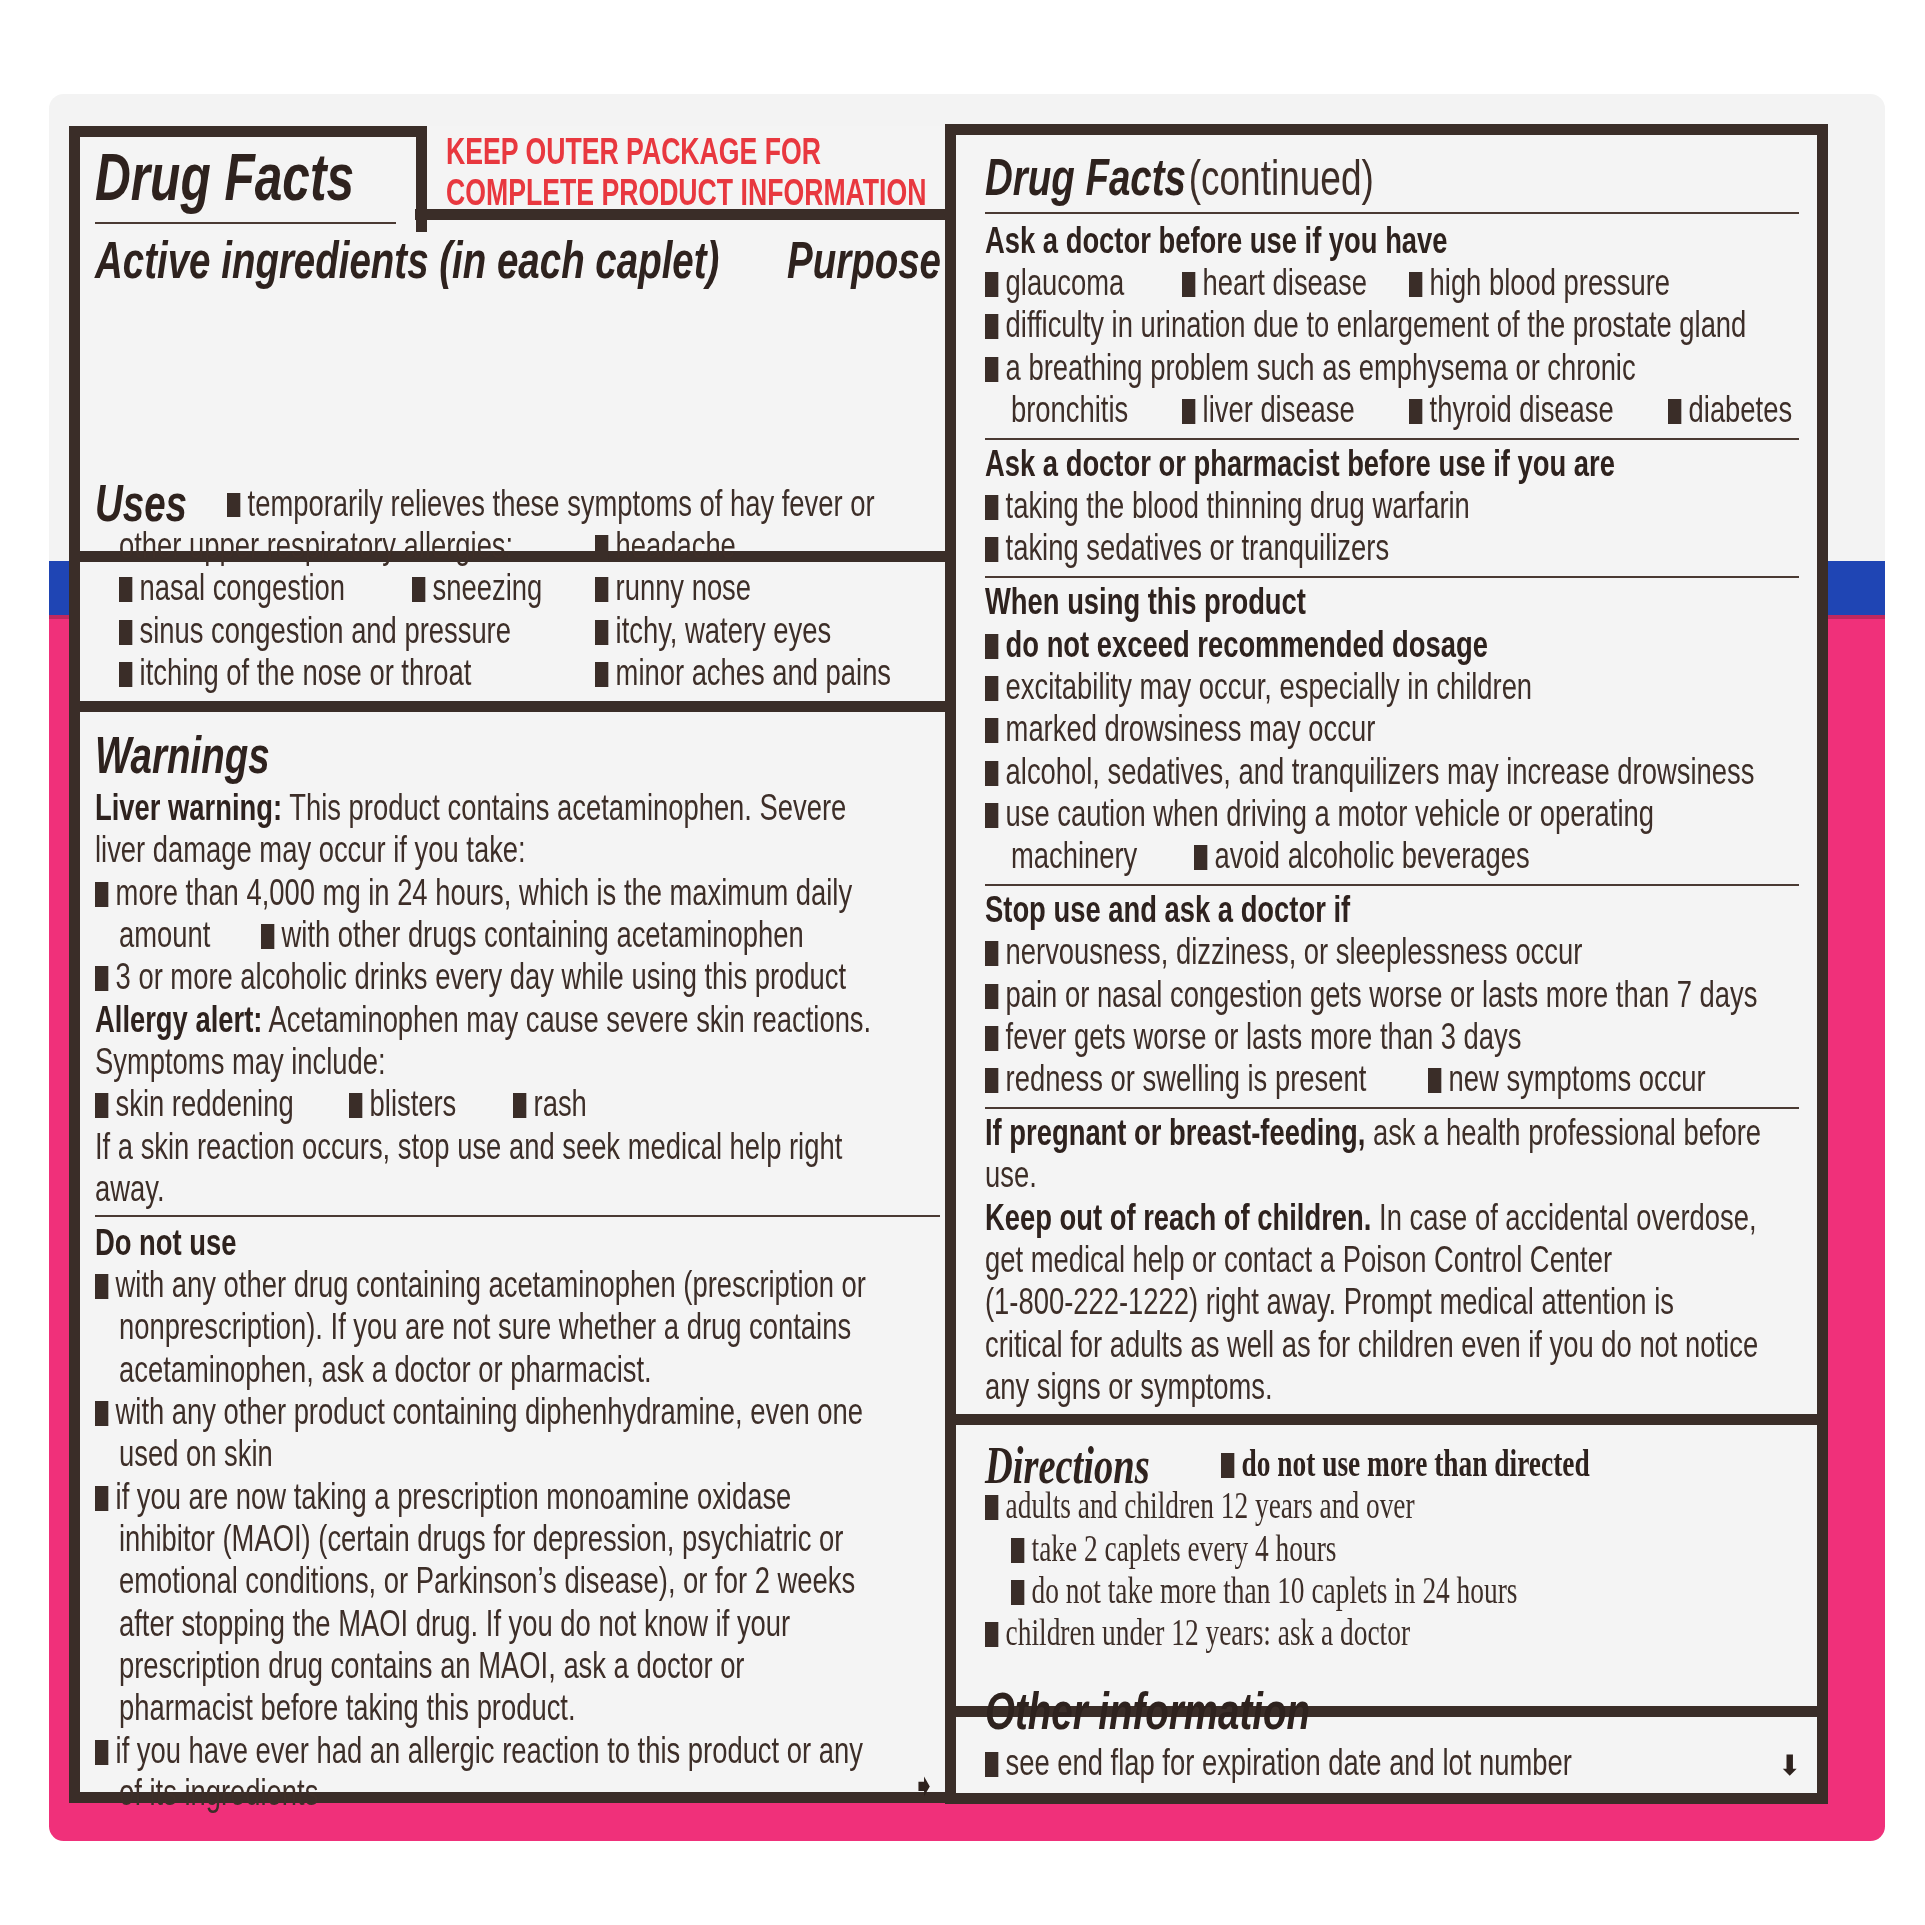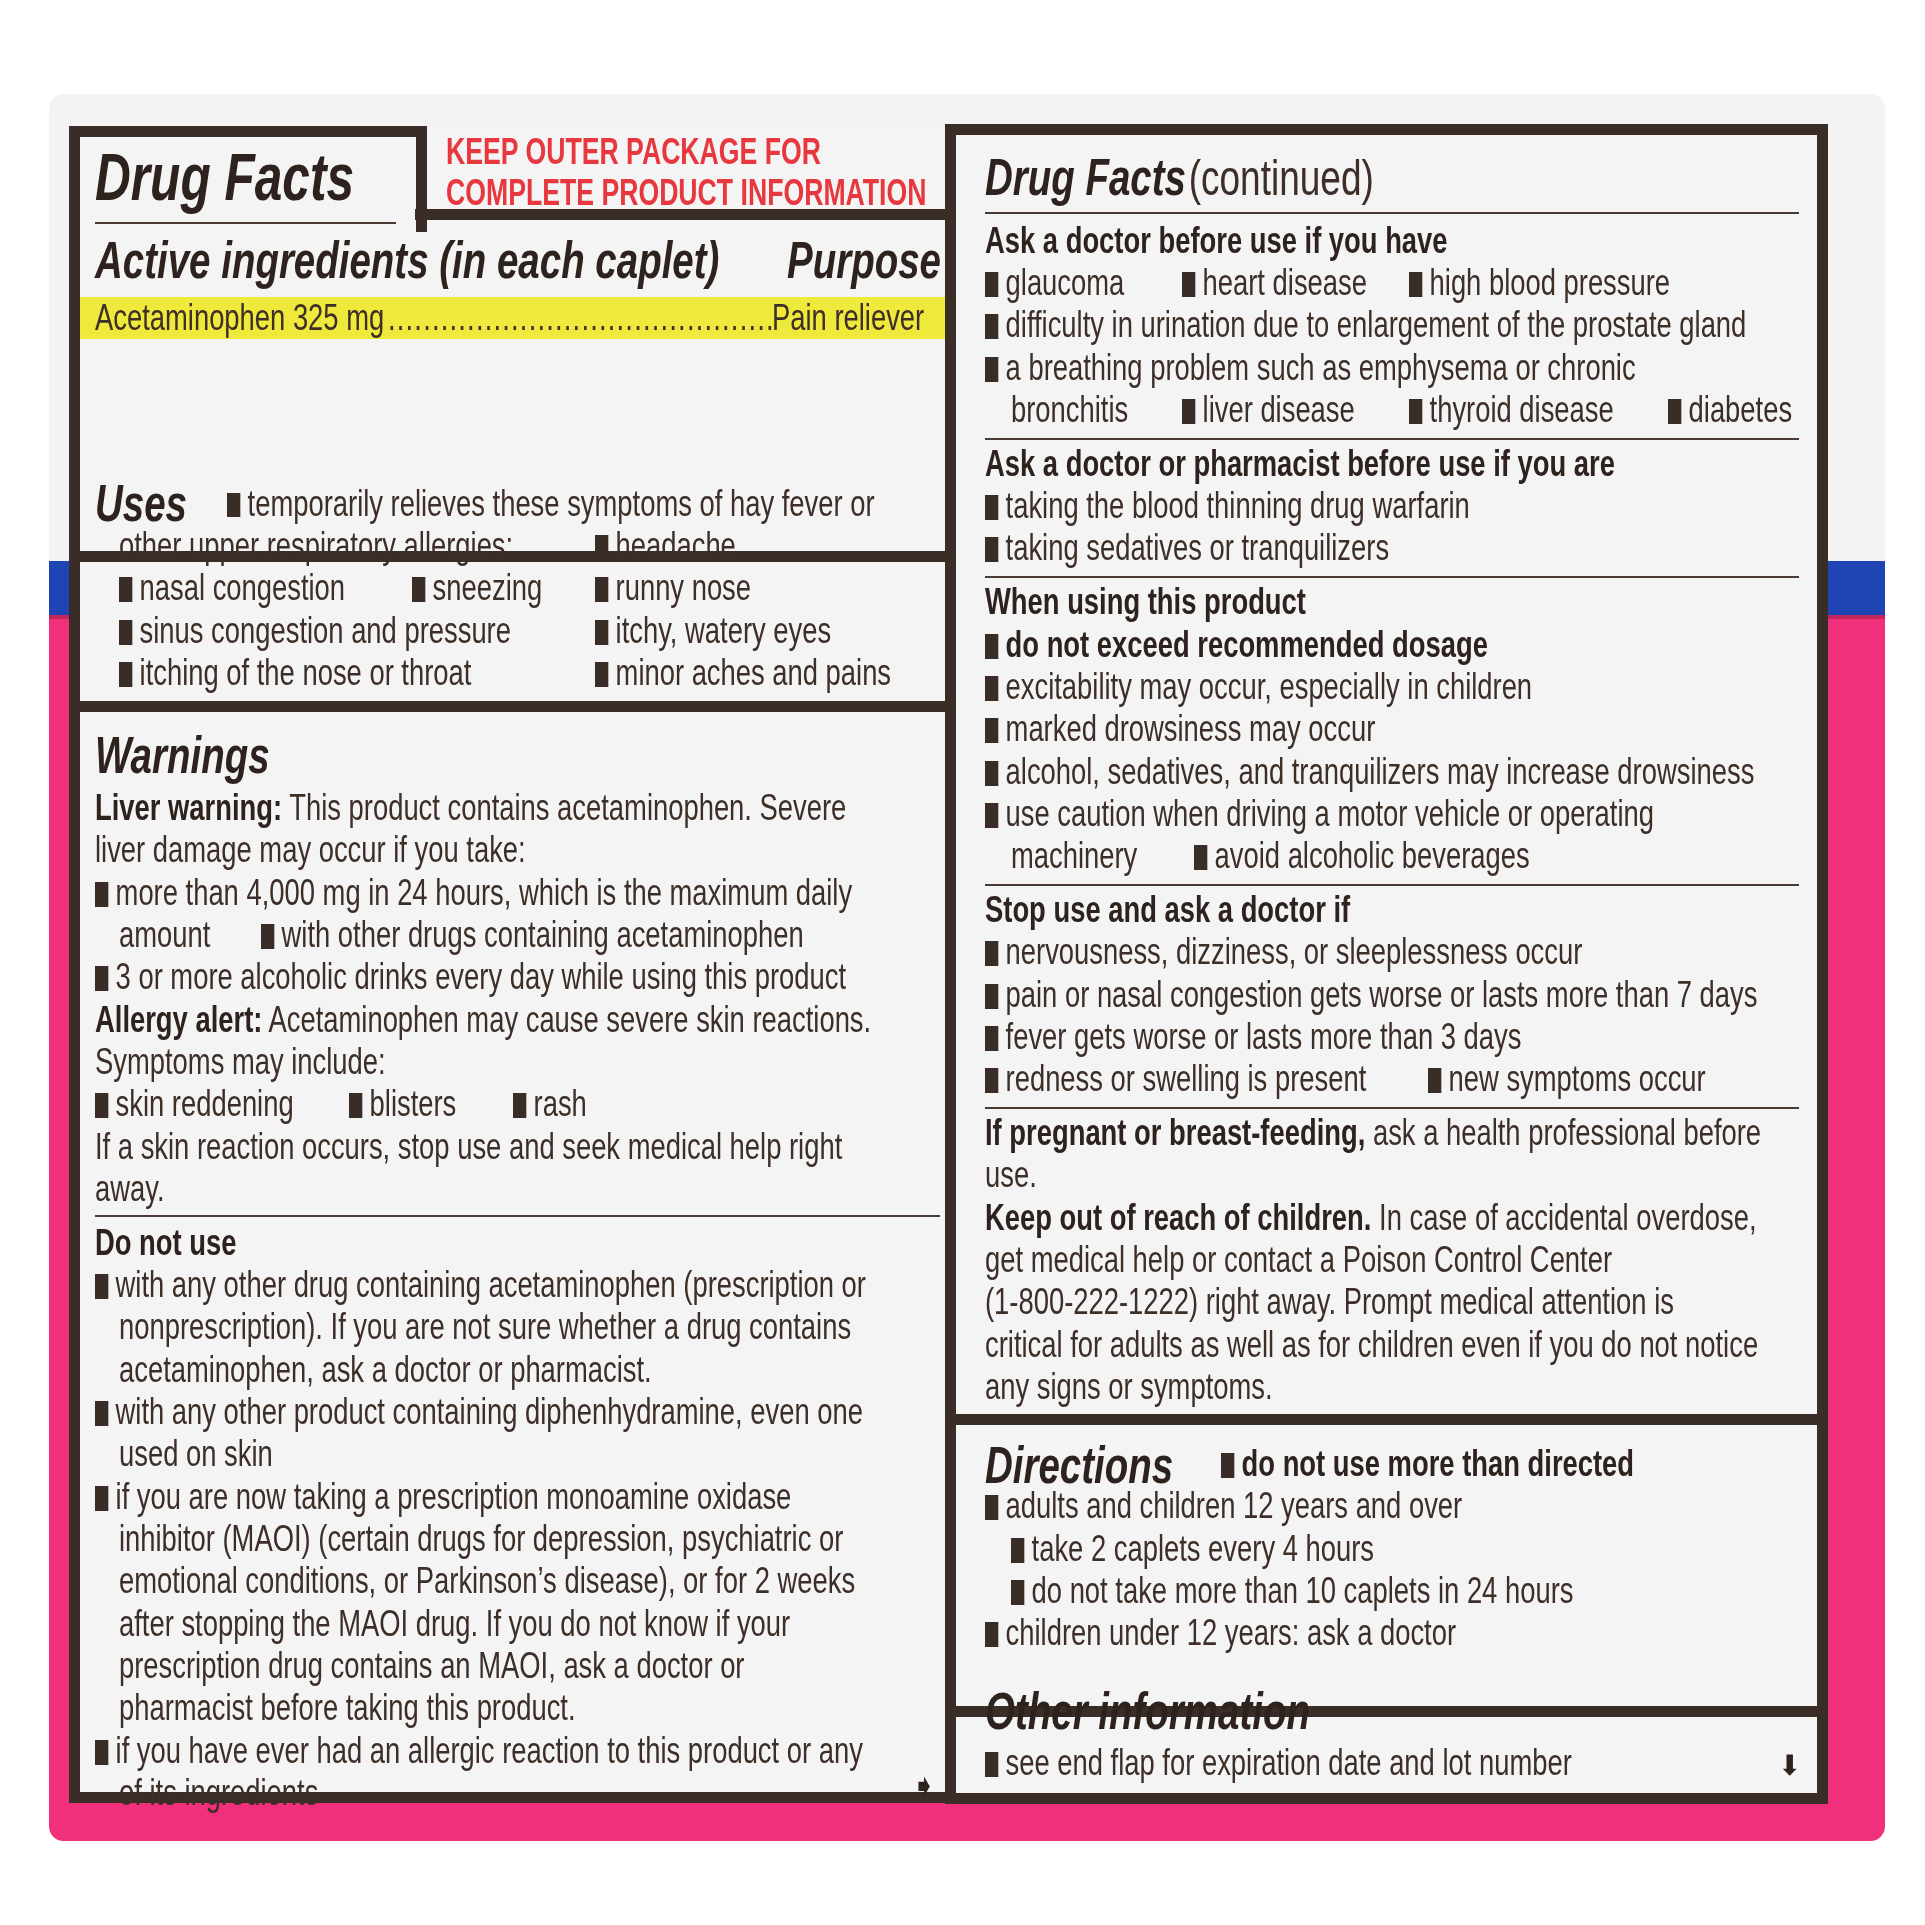"Acetaminophen 325 mg" div.row { html: <div> <span>Acetaminophen 325 mg</span> <span>............................................</span> <span>Pain reliever</span> </div> -> none }
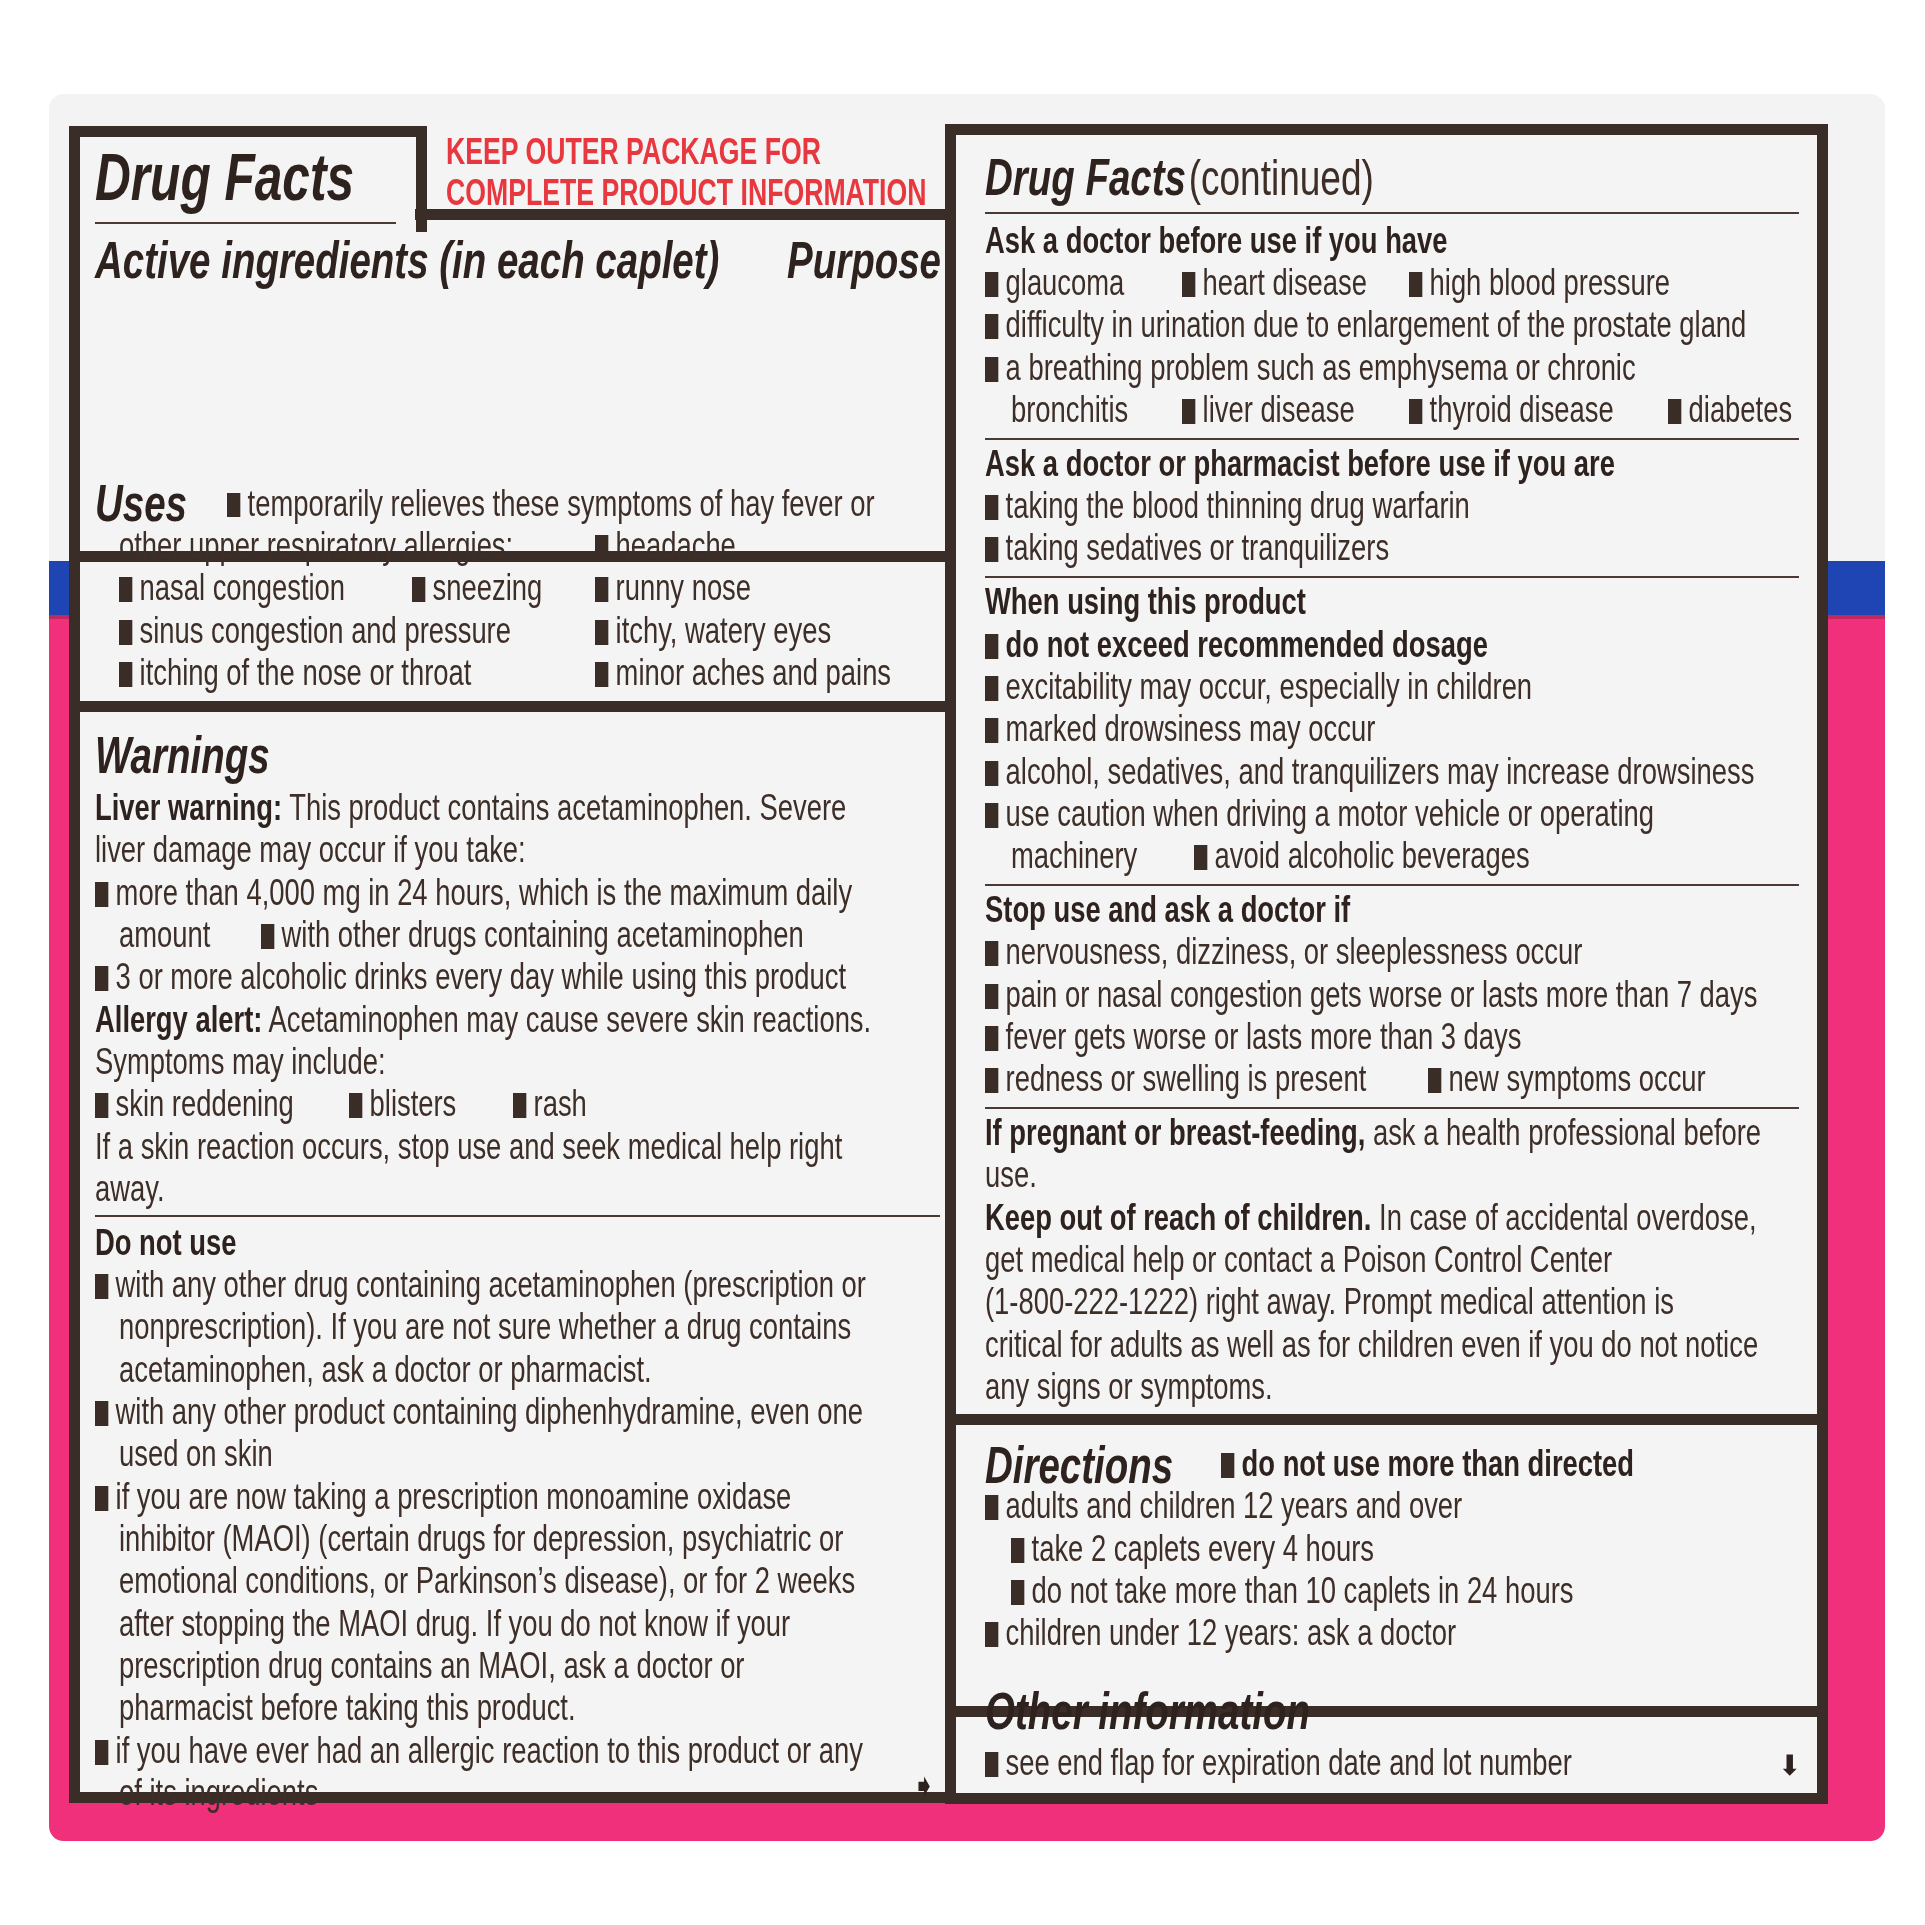"Directions" div.sec { font-family: none -> Liberation Serif, serif }
